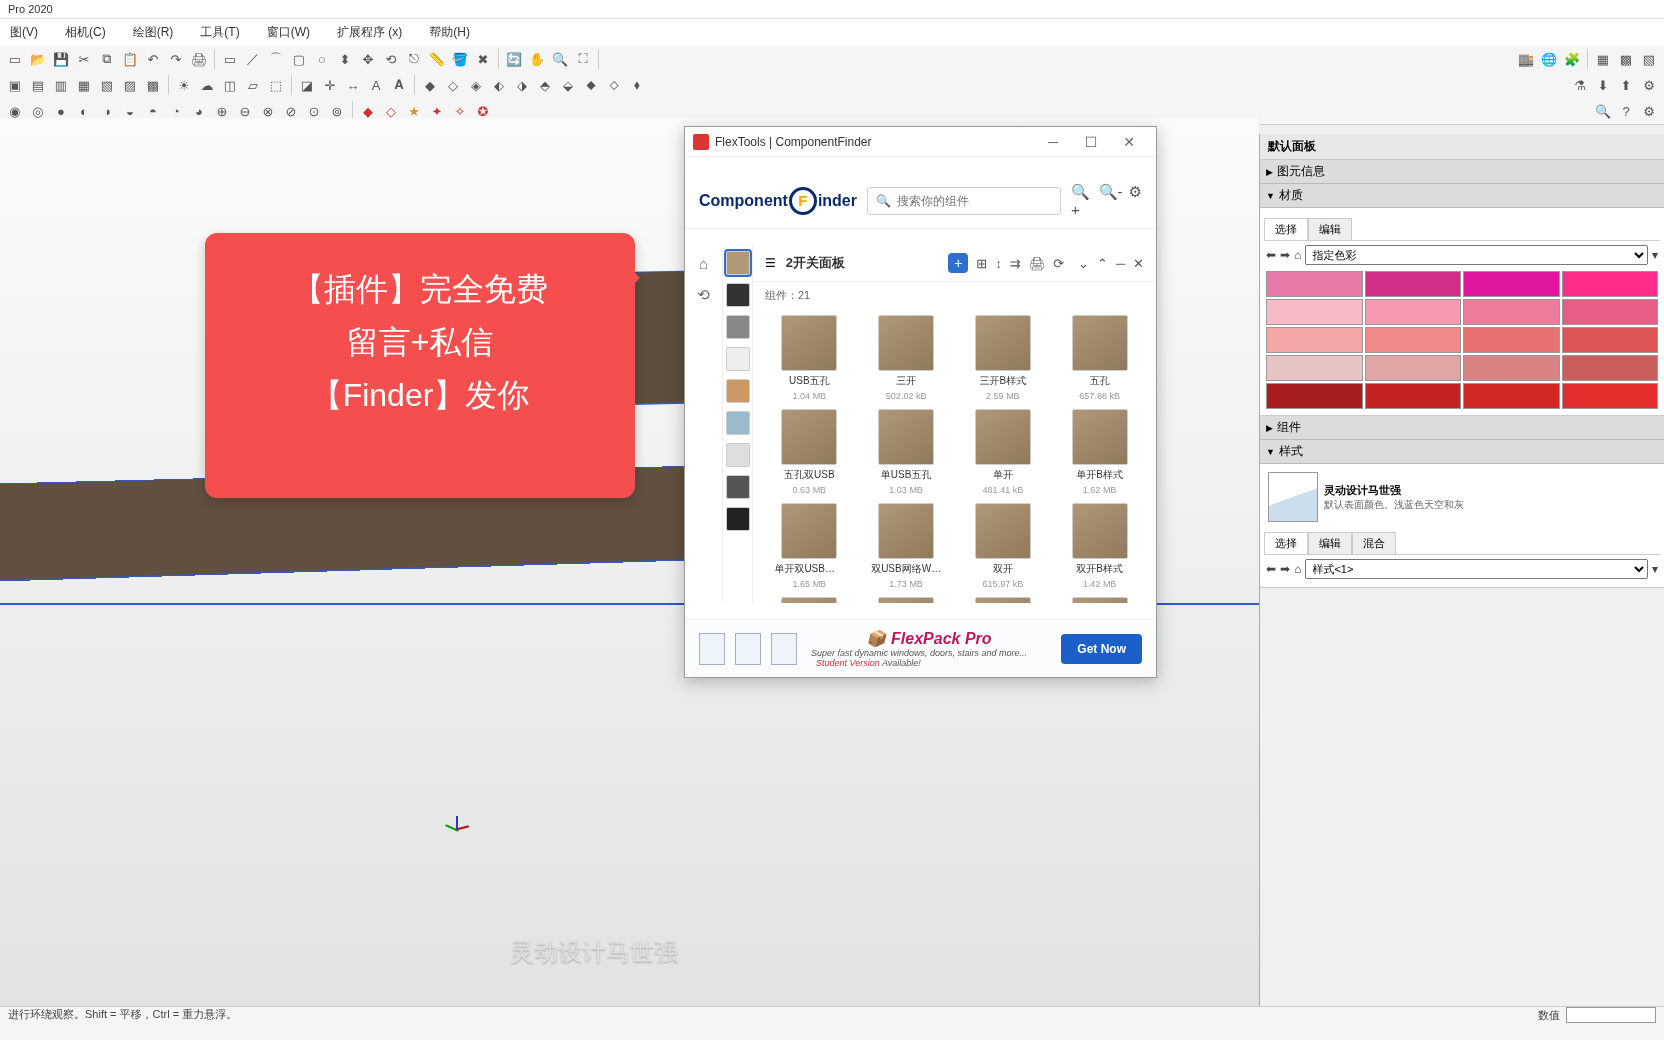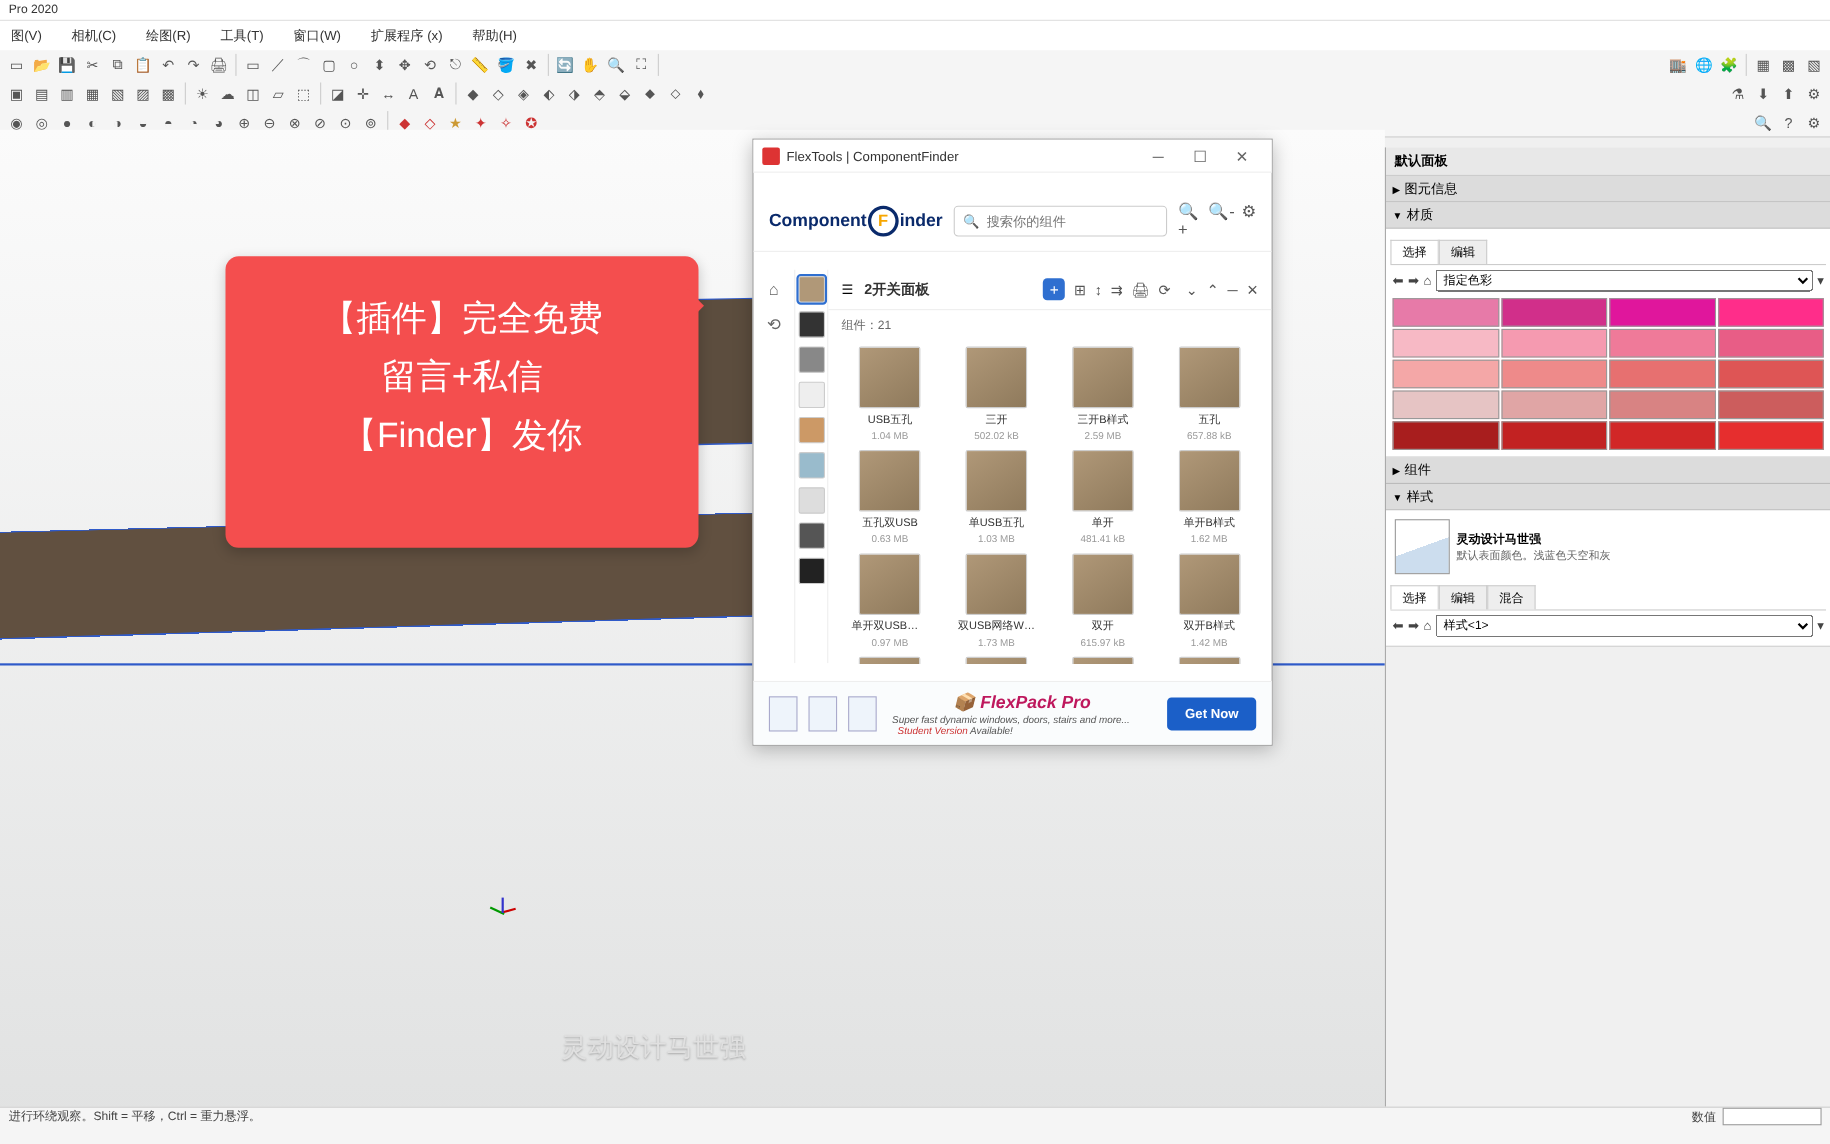"0.97 MB" div.comp-size { text: 0.97 -> 1.65 }
